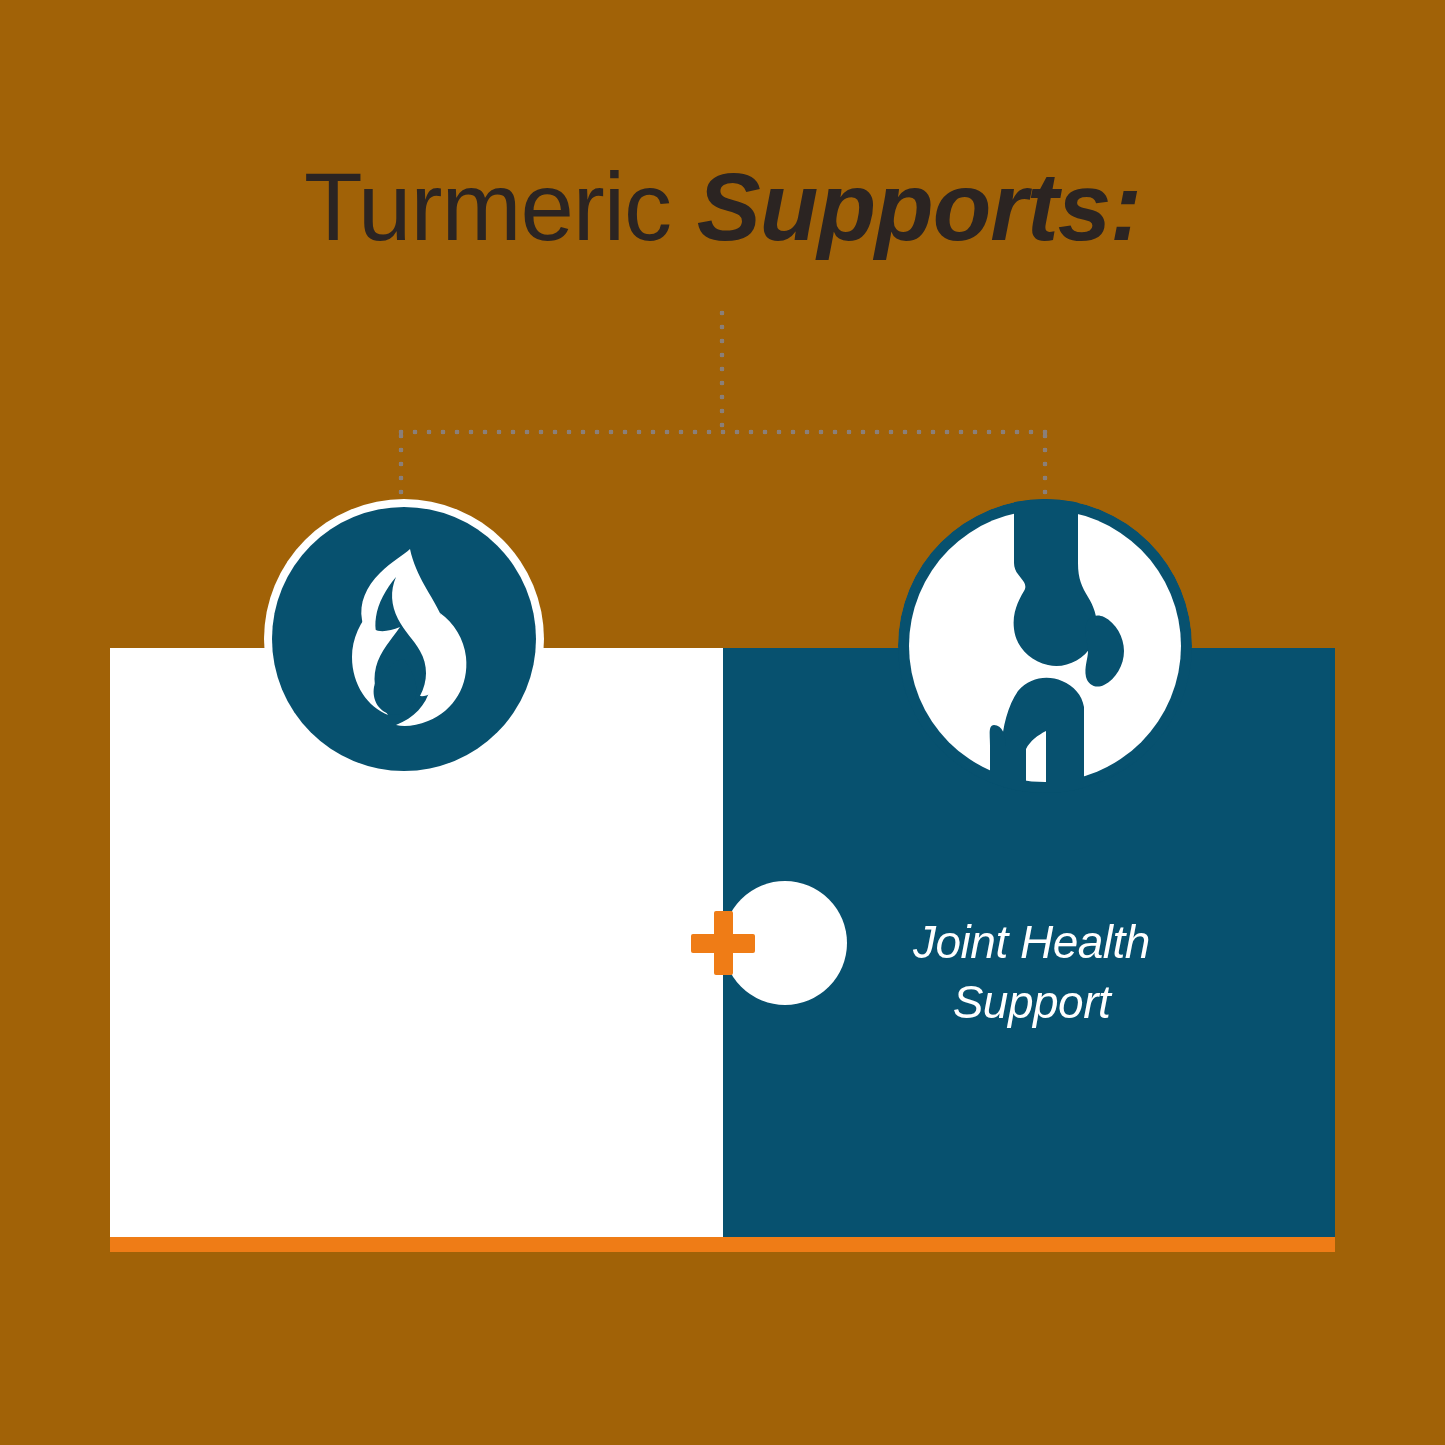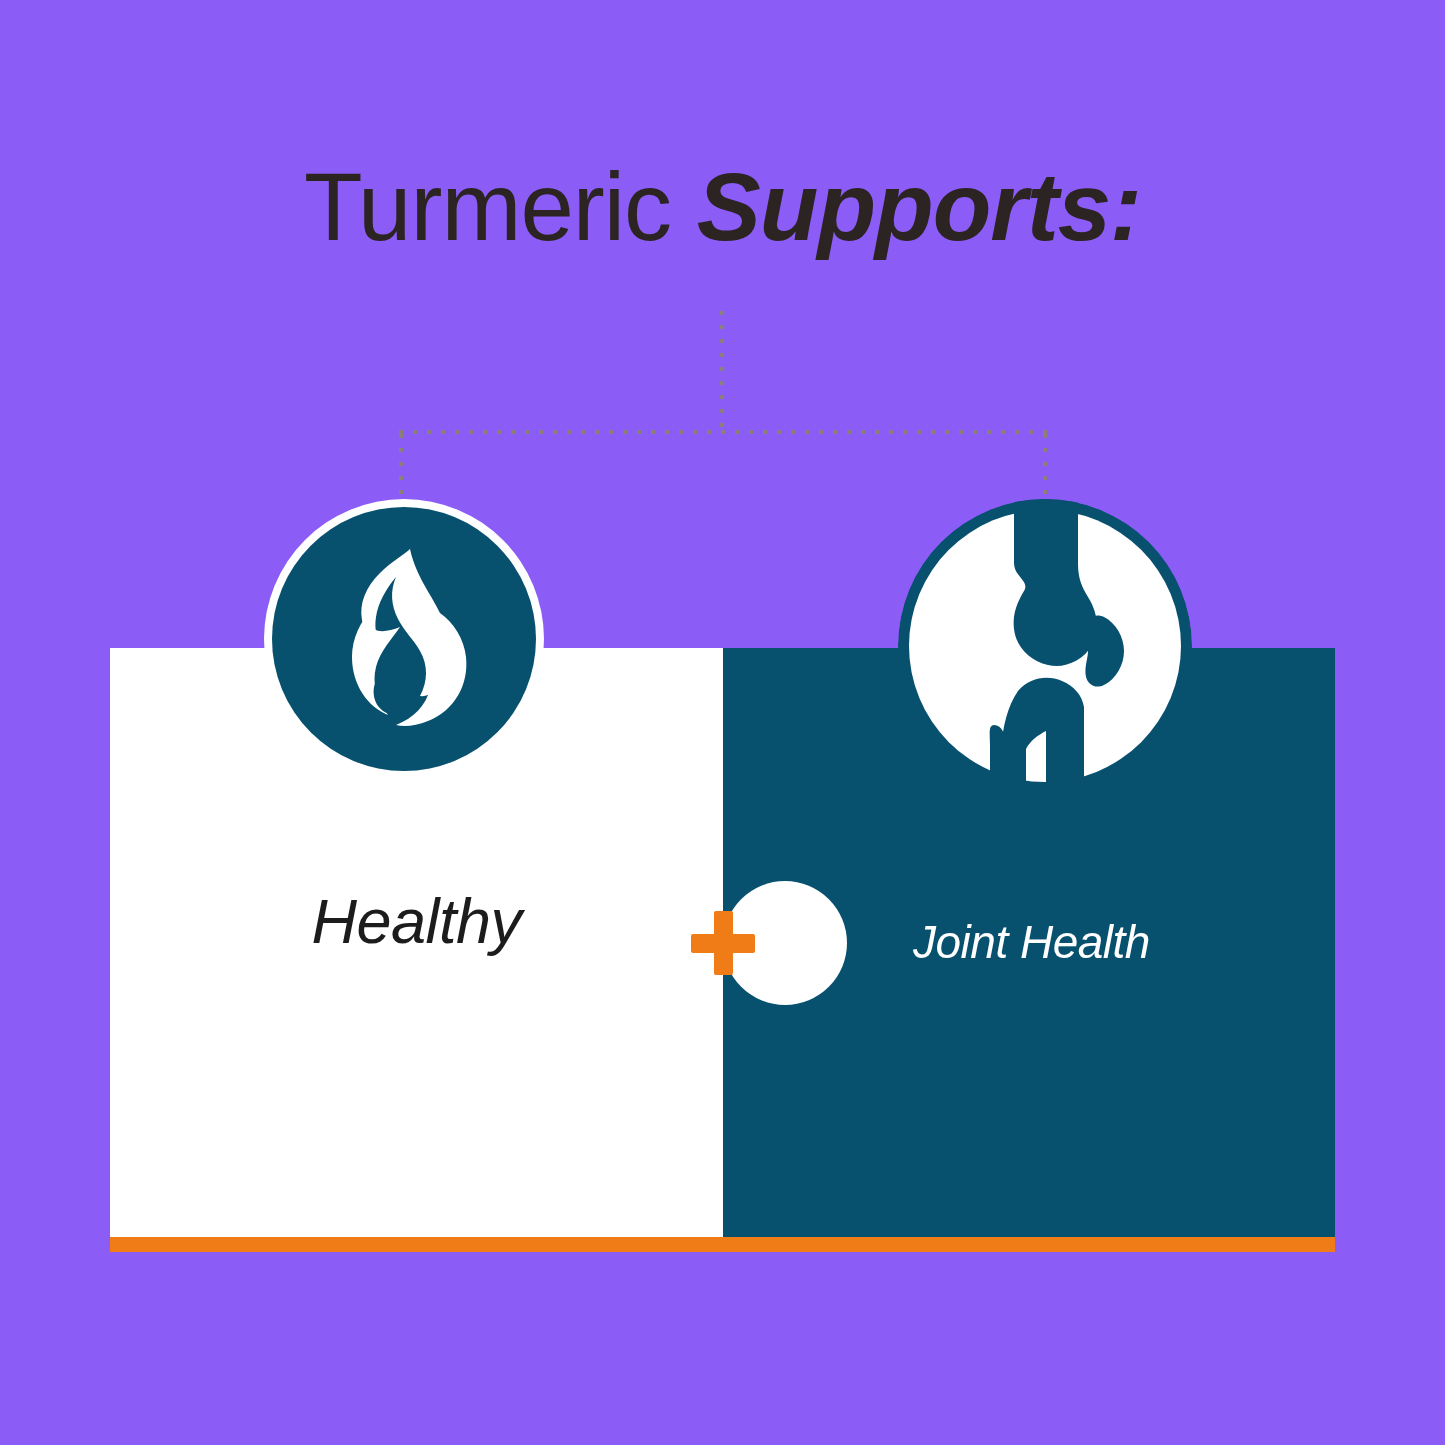"Turmeric Supports:" .canvas { background: #8b5cf6 -> #a16207 }
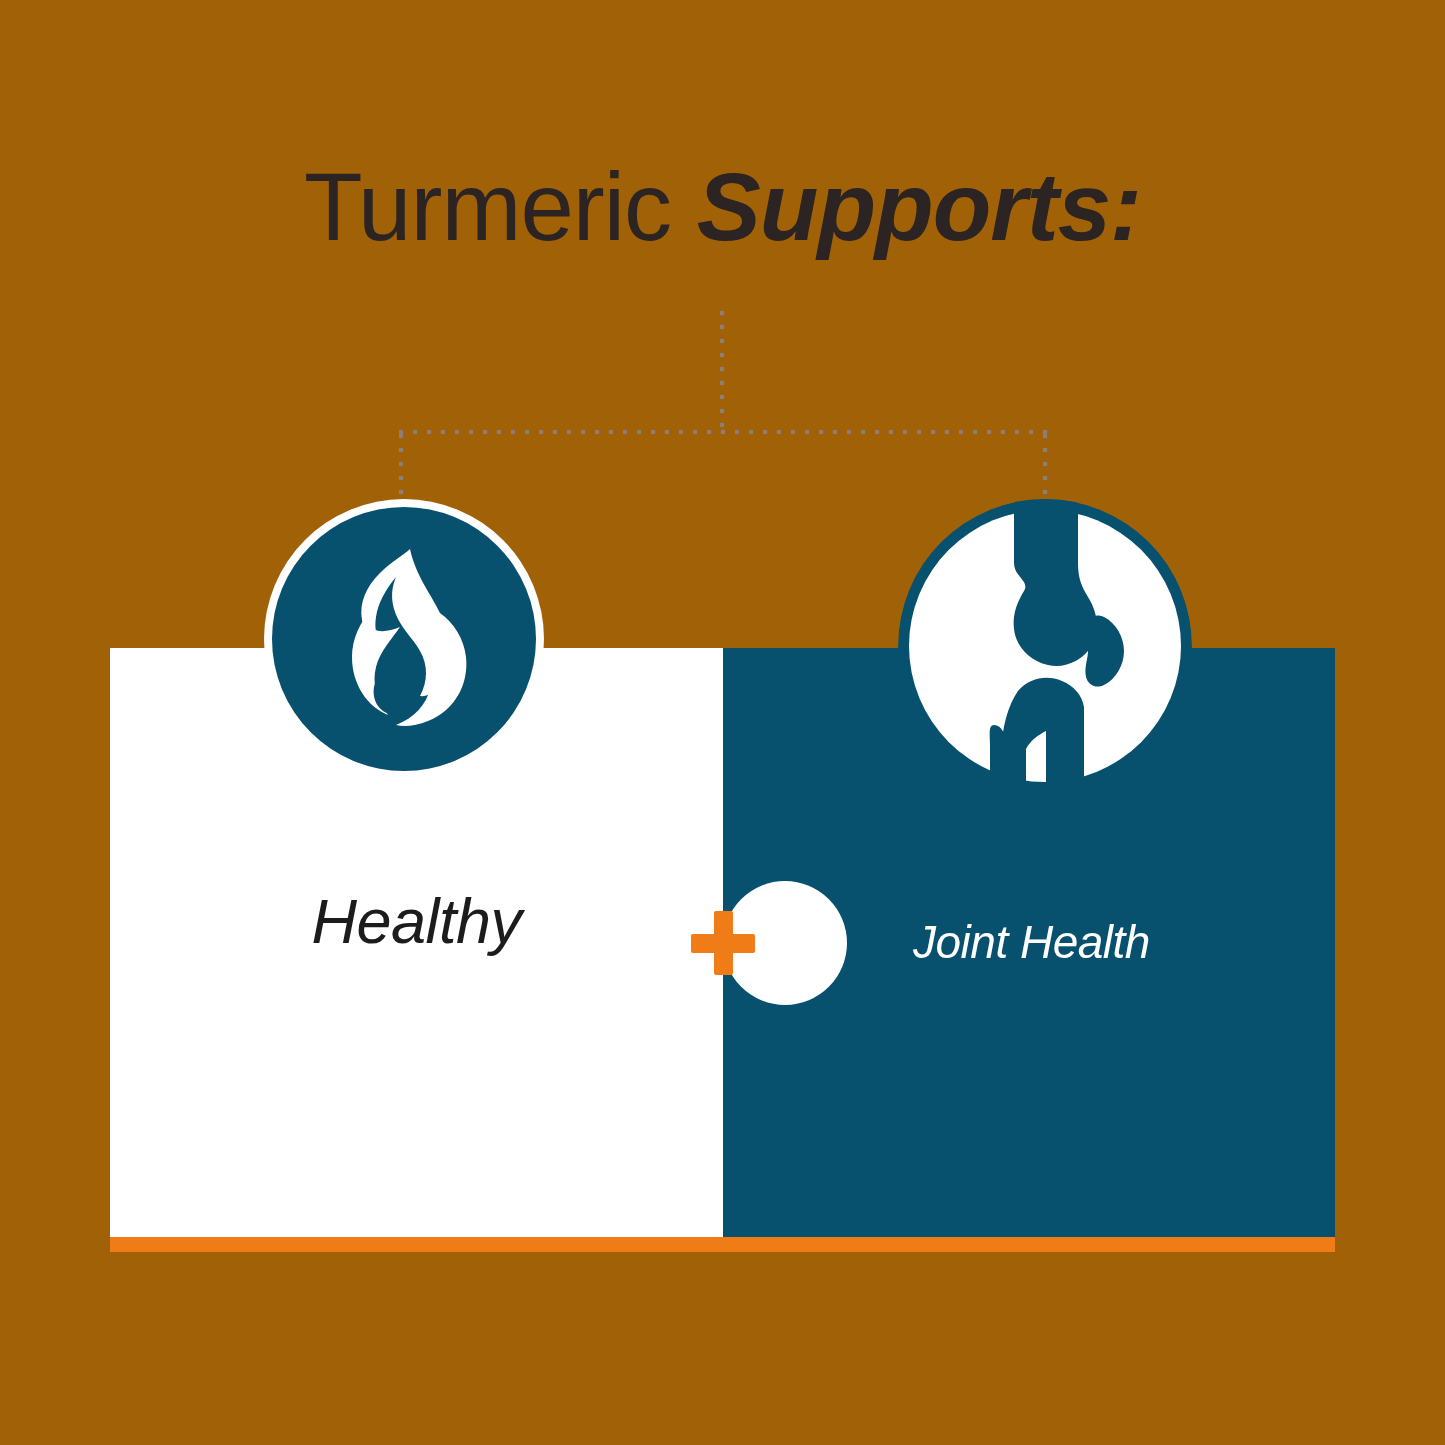"Healthy" div { html: <div>Healthy</div> -> none }
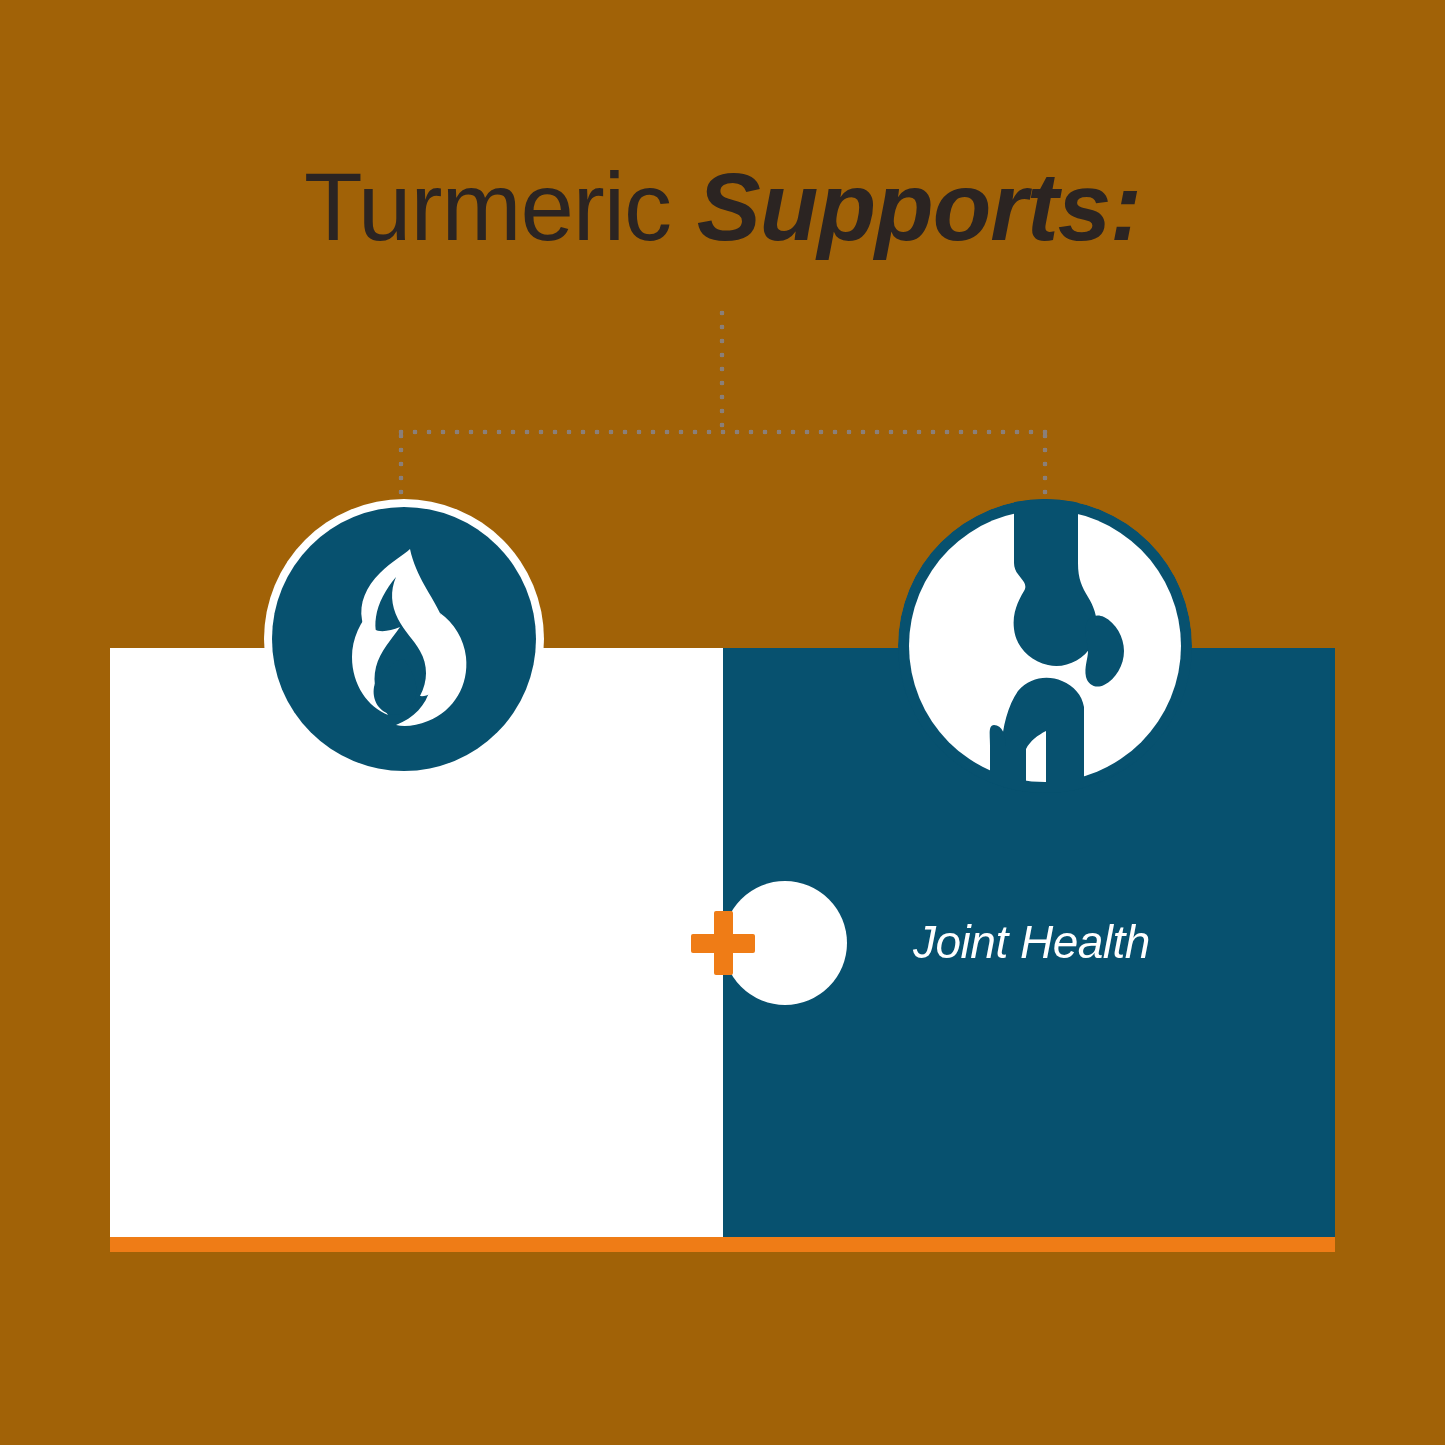"Support" div { html: none -> <div>Support</div> }
